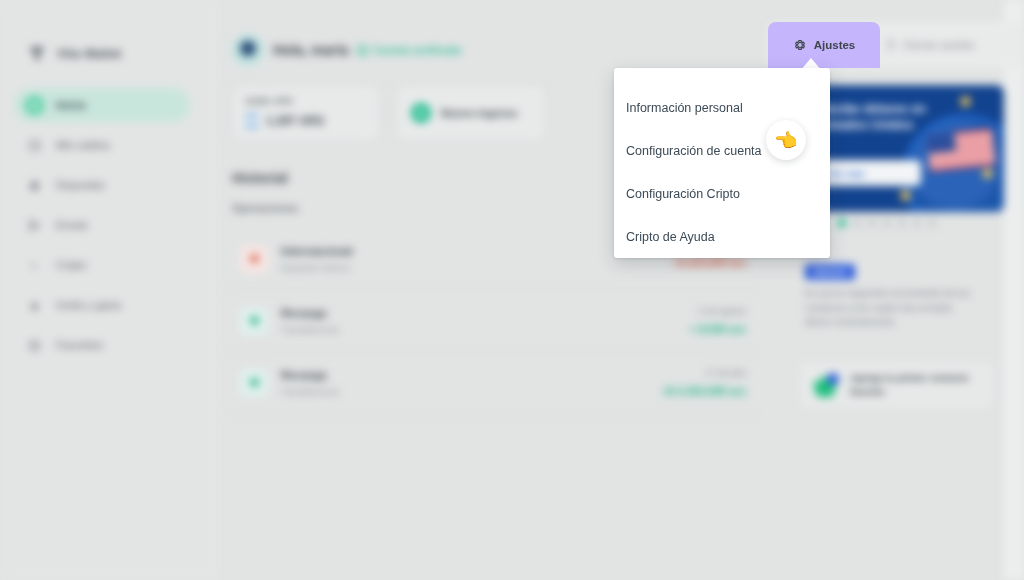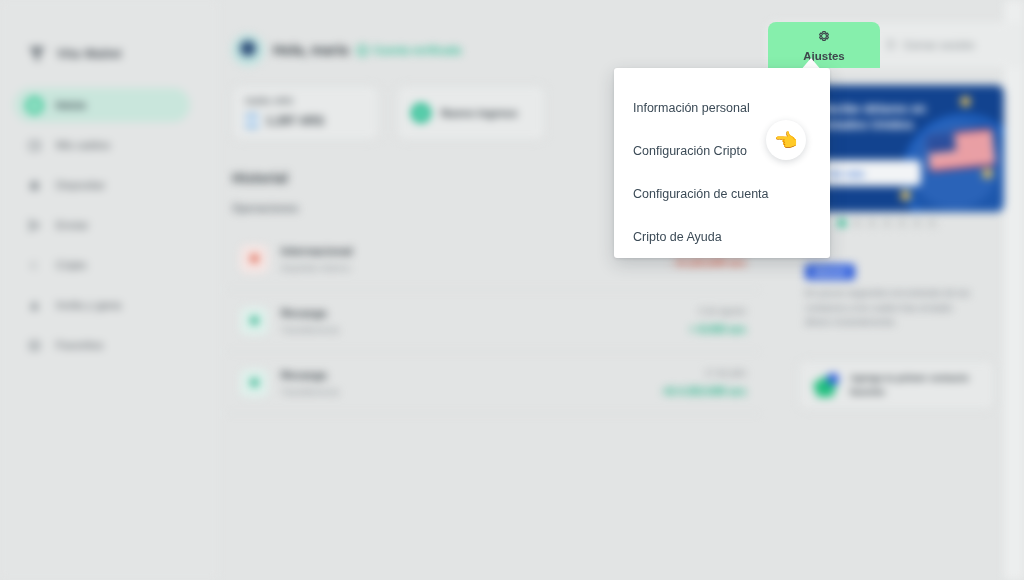"Ajustes" .ajustes-btn { background: #86efac -> #c4b5fd; flex-direction: column -> none }
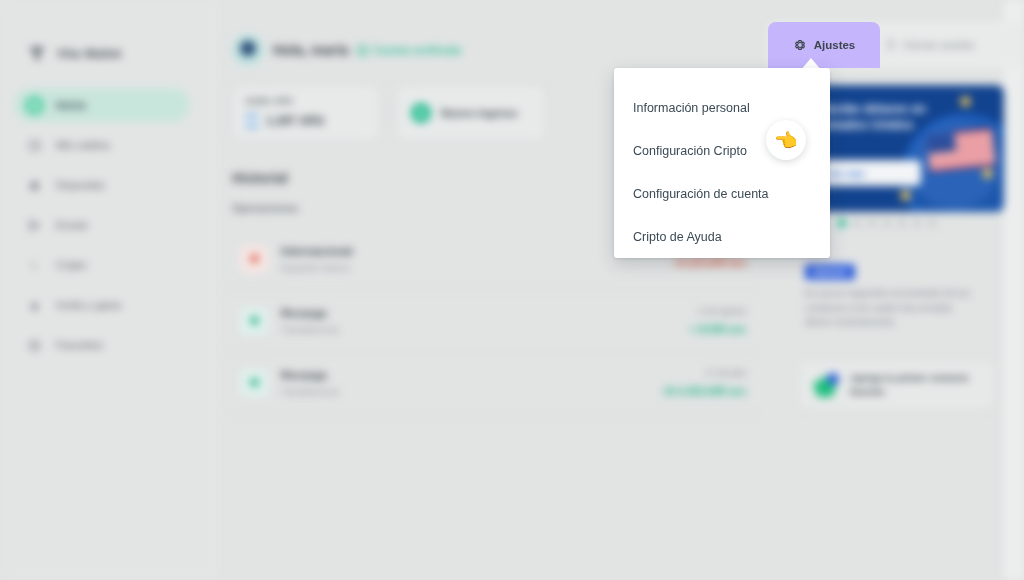"Información personal" .menu-item { padding: 0 19px -> 0 12px }
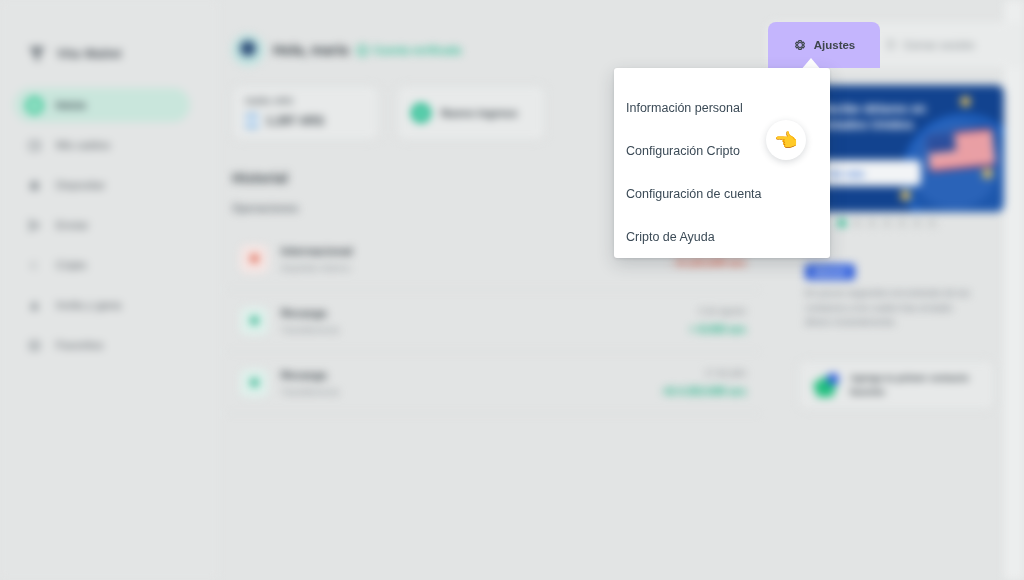"Configuración Cripto" div.menu-item { order: before "Configuración de cuenta" -> after "Configuración de cuenta" }
